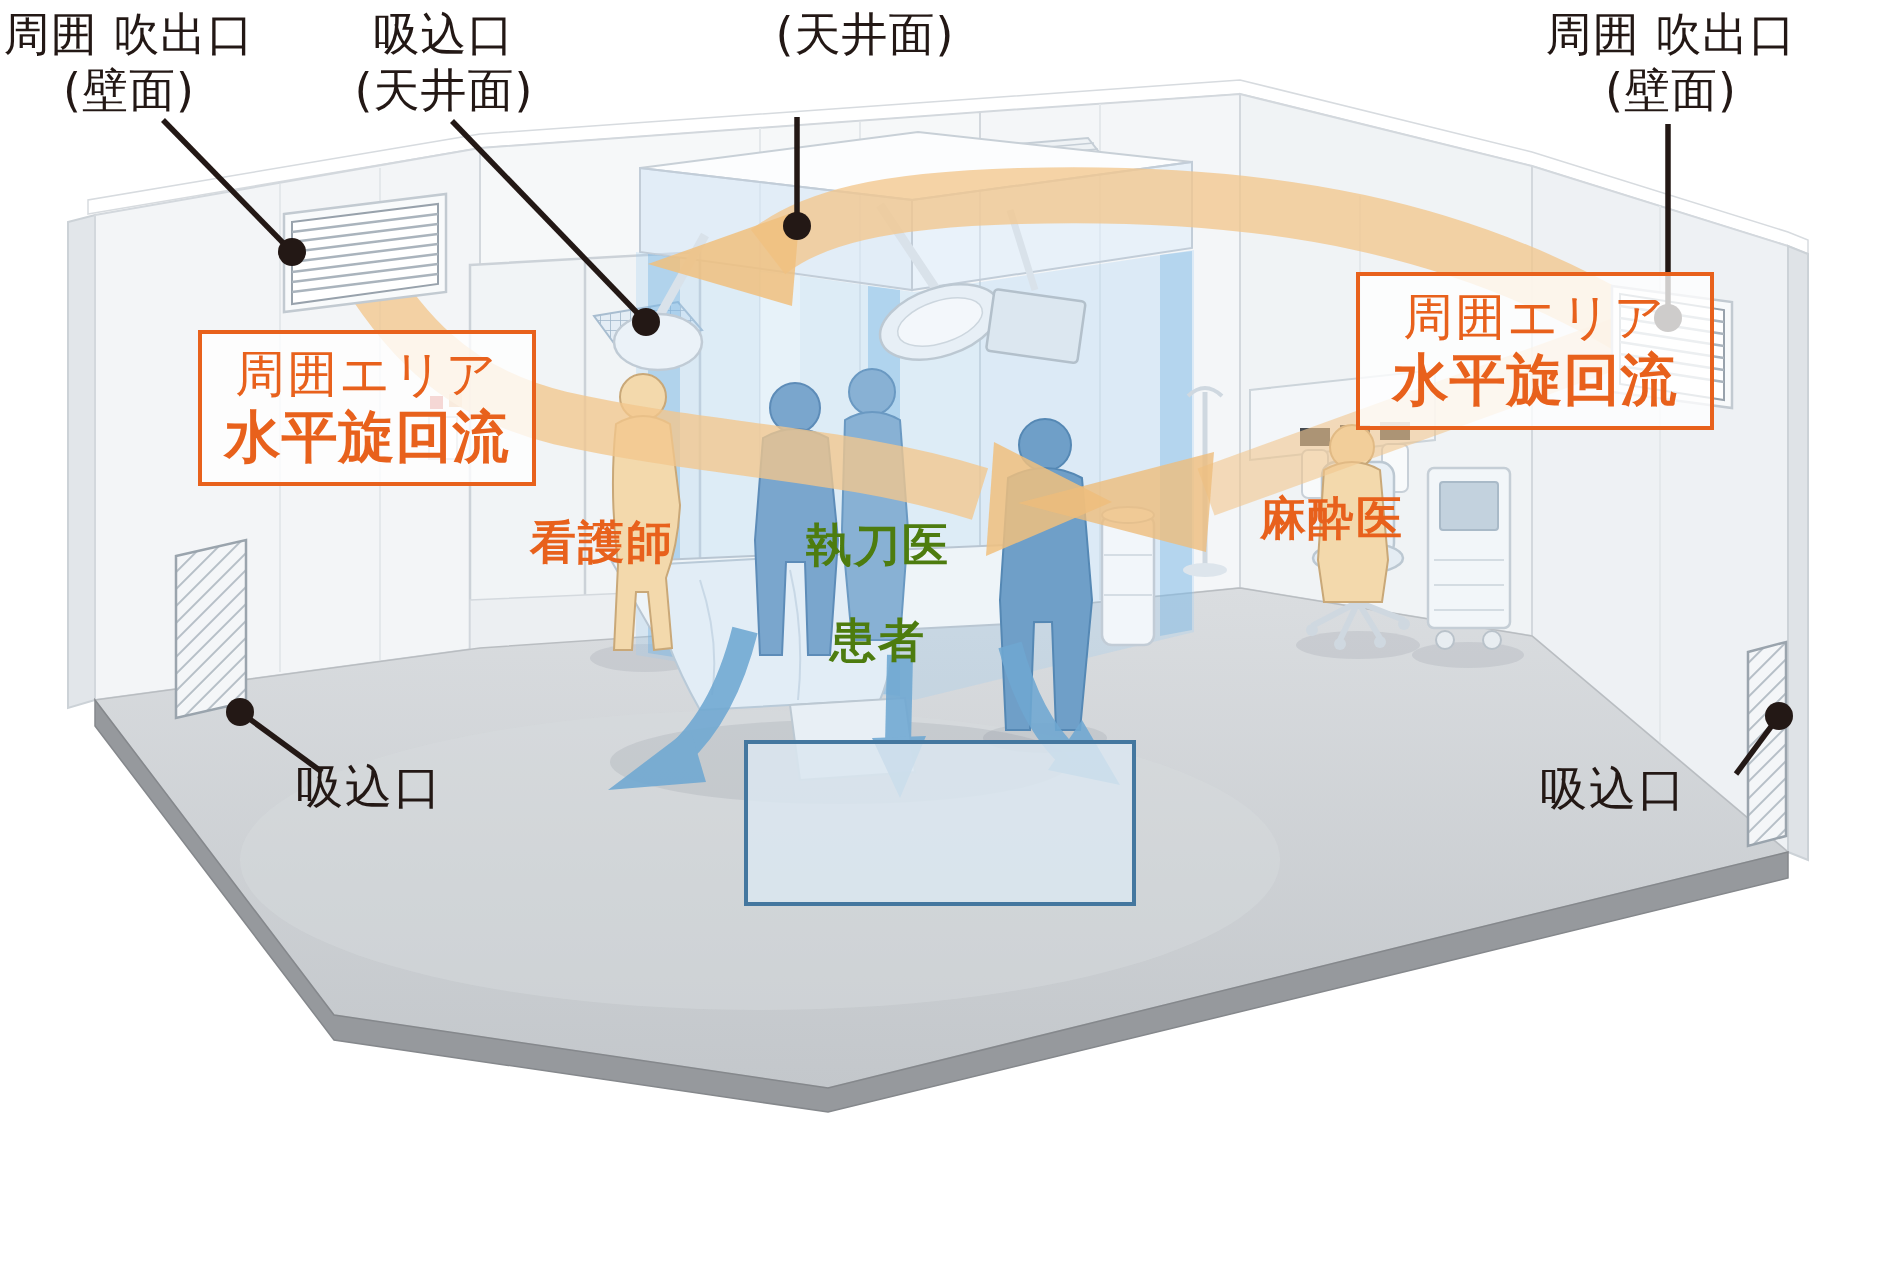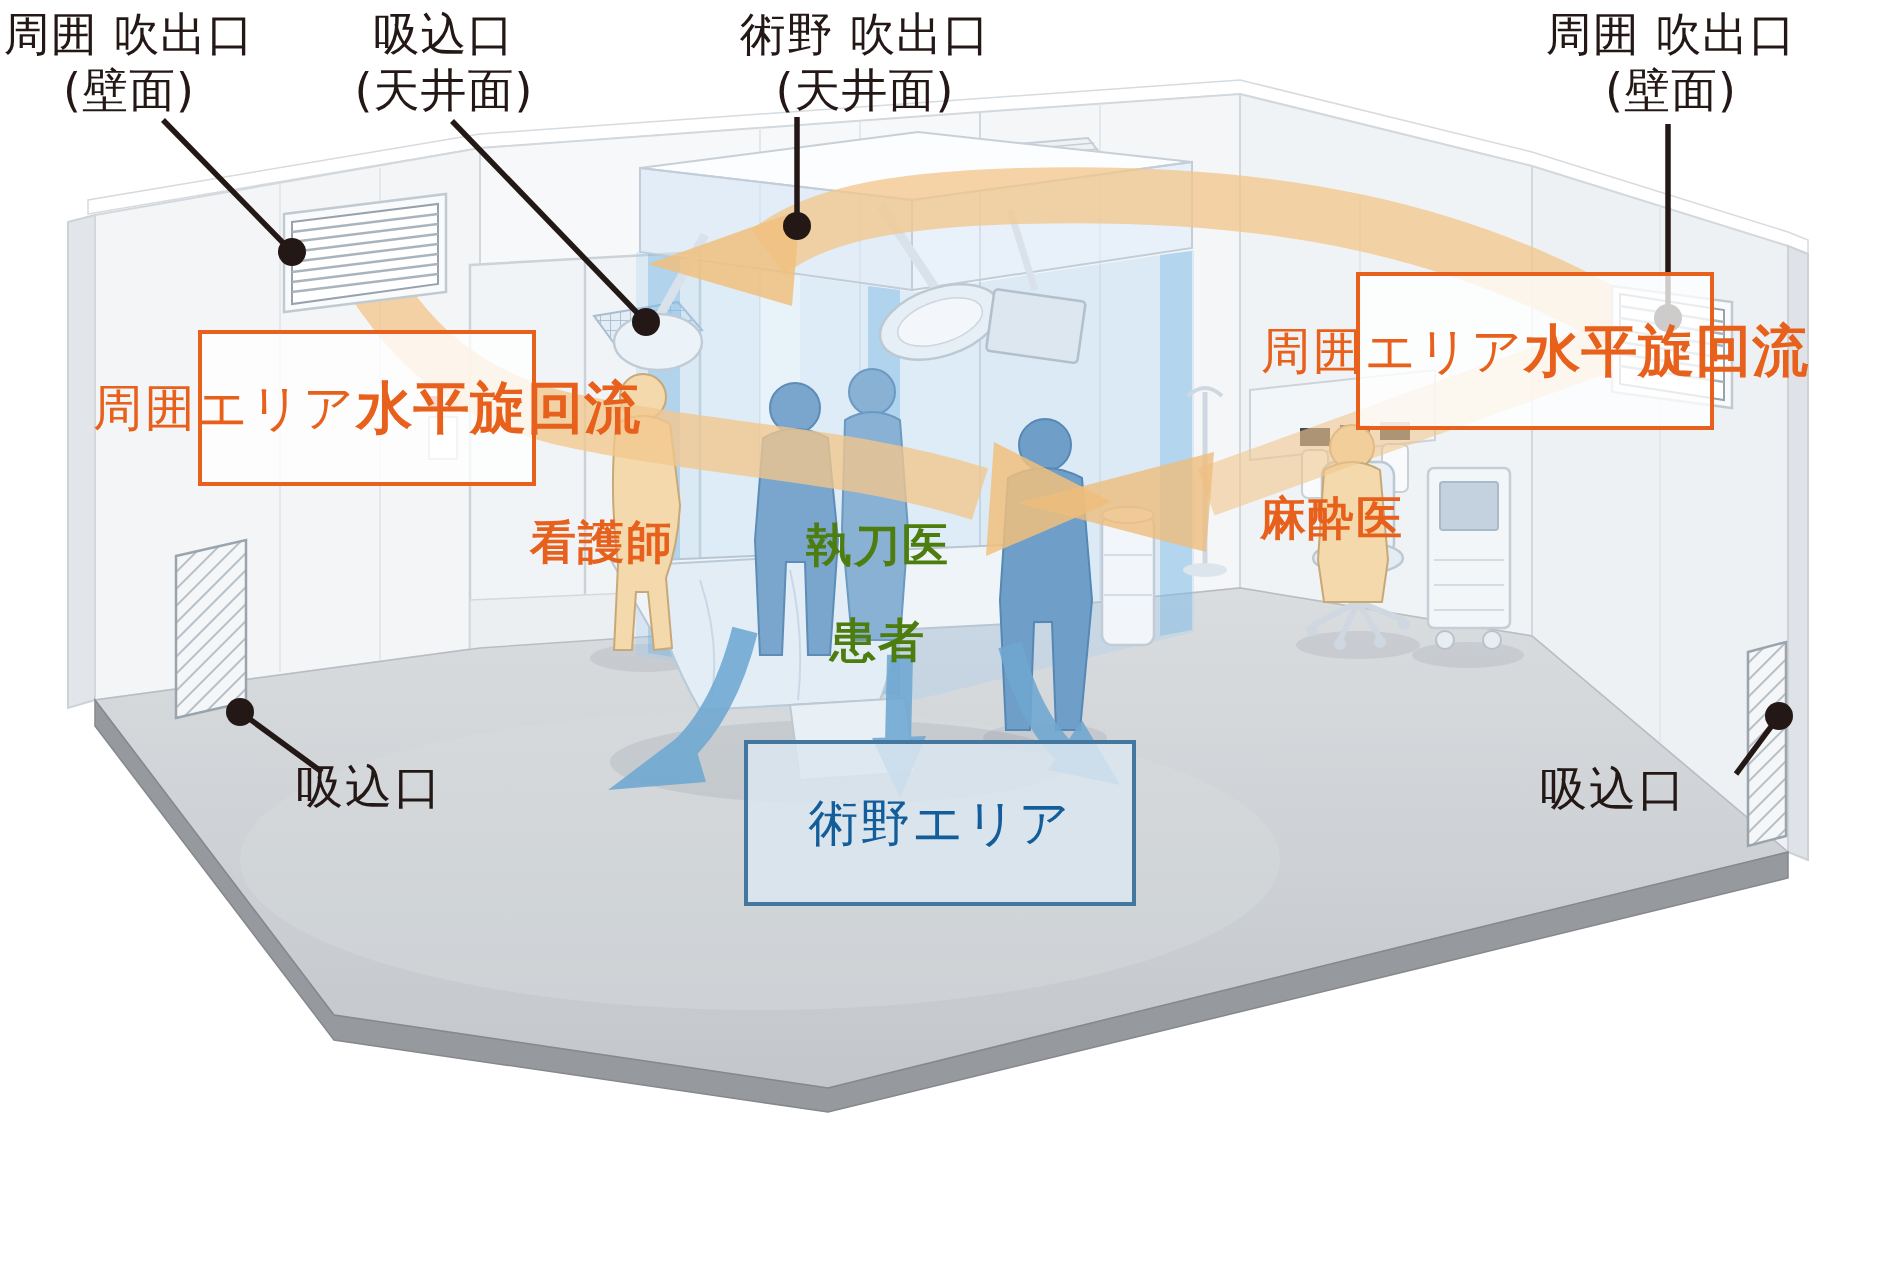"術野 吹出口" span { html: <span>術野 吹出口</span> -> none }
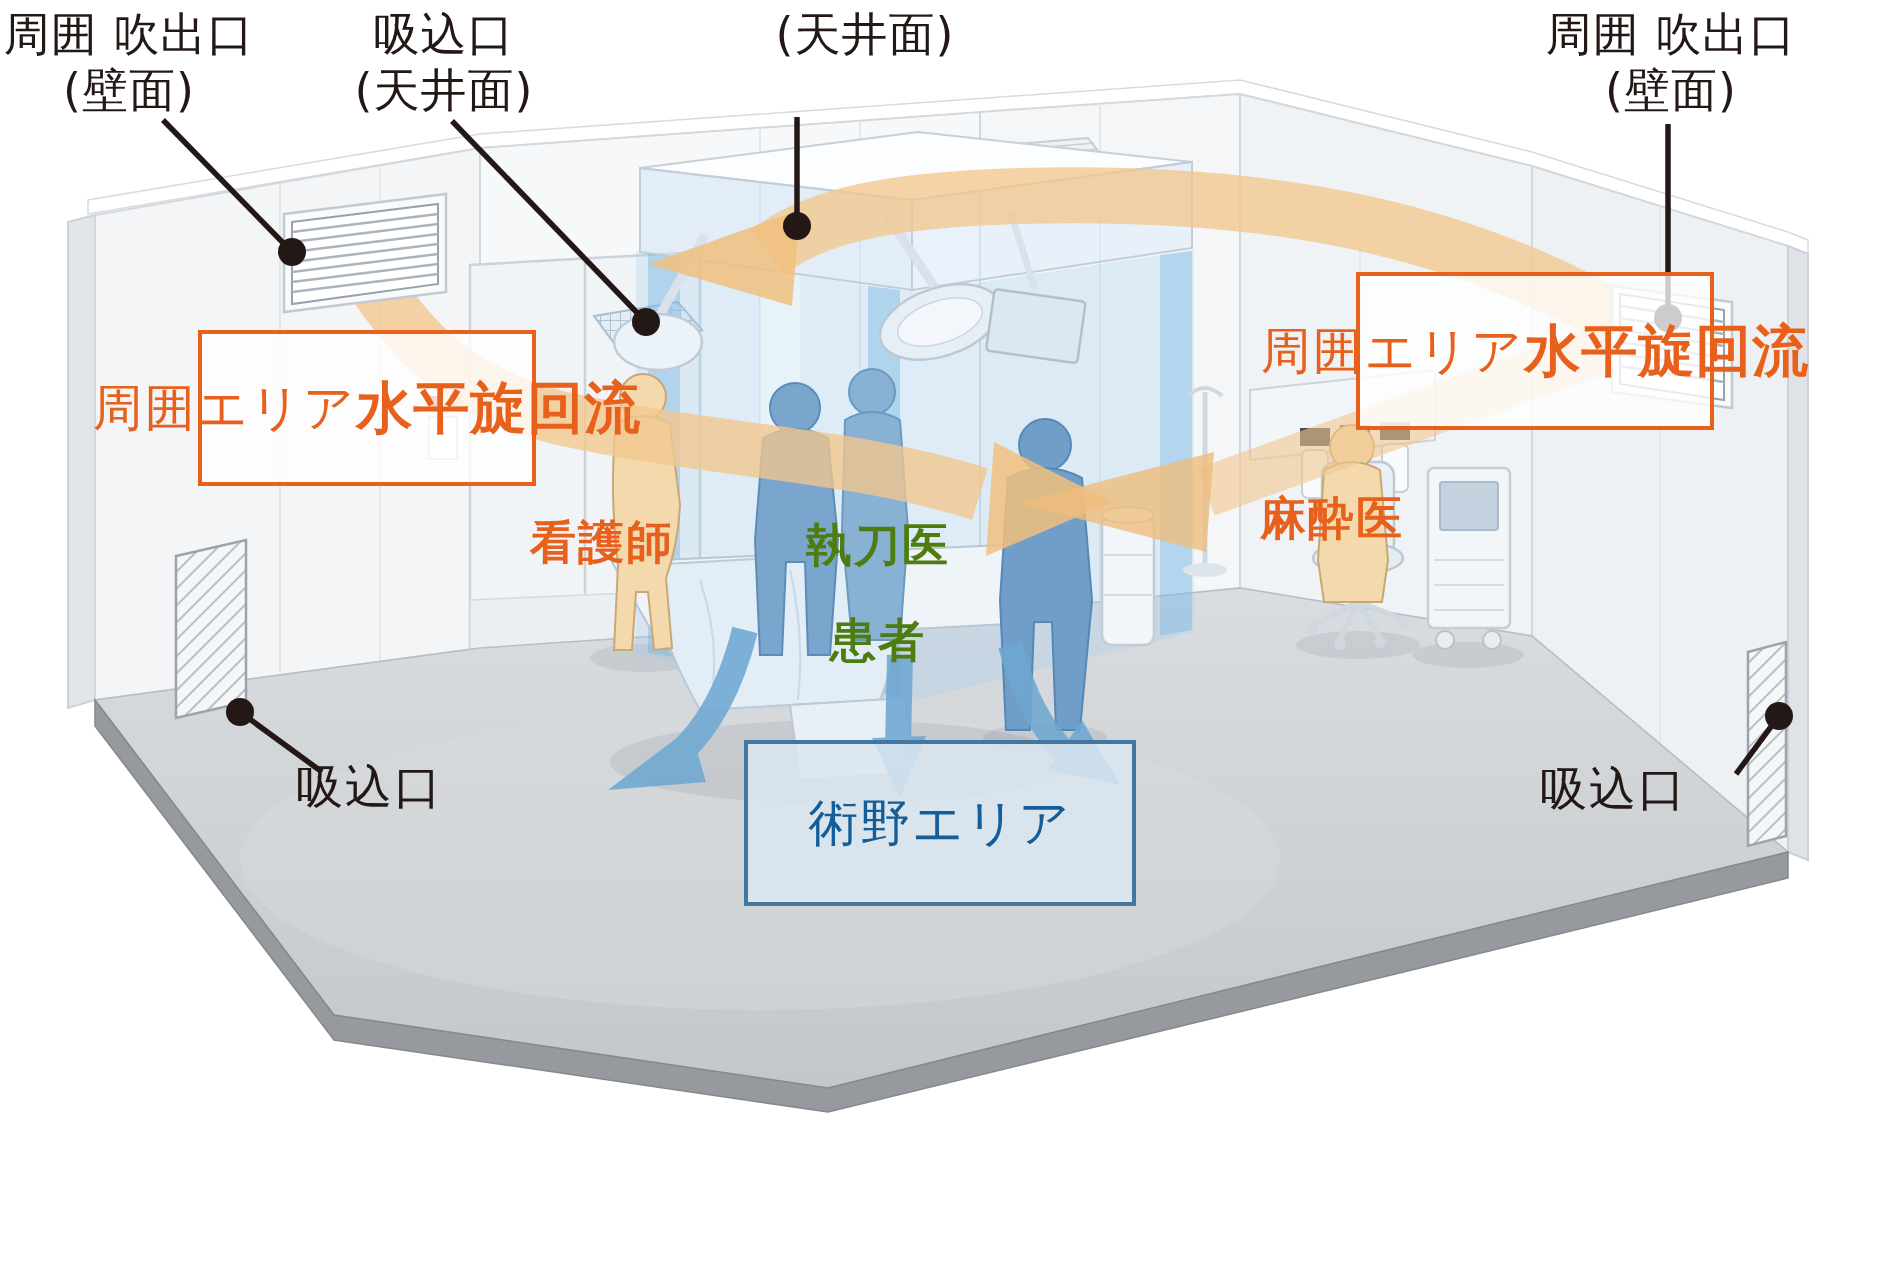"周囲エリア" .flow-box { flex-direction: row -> column }
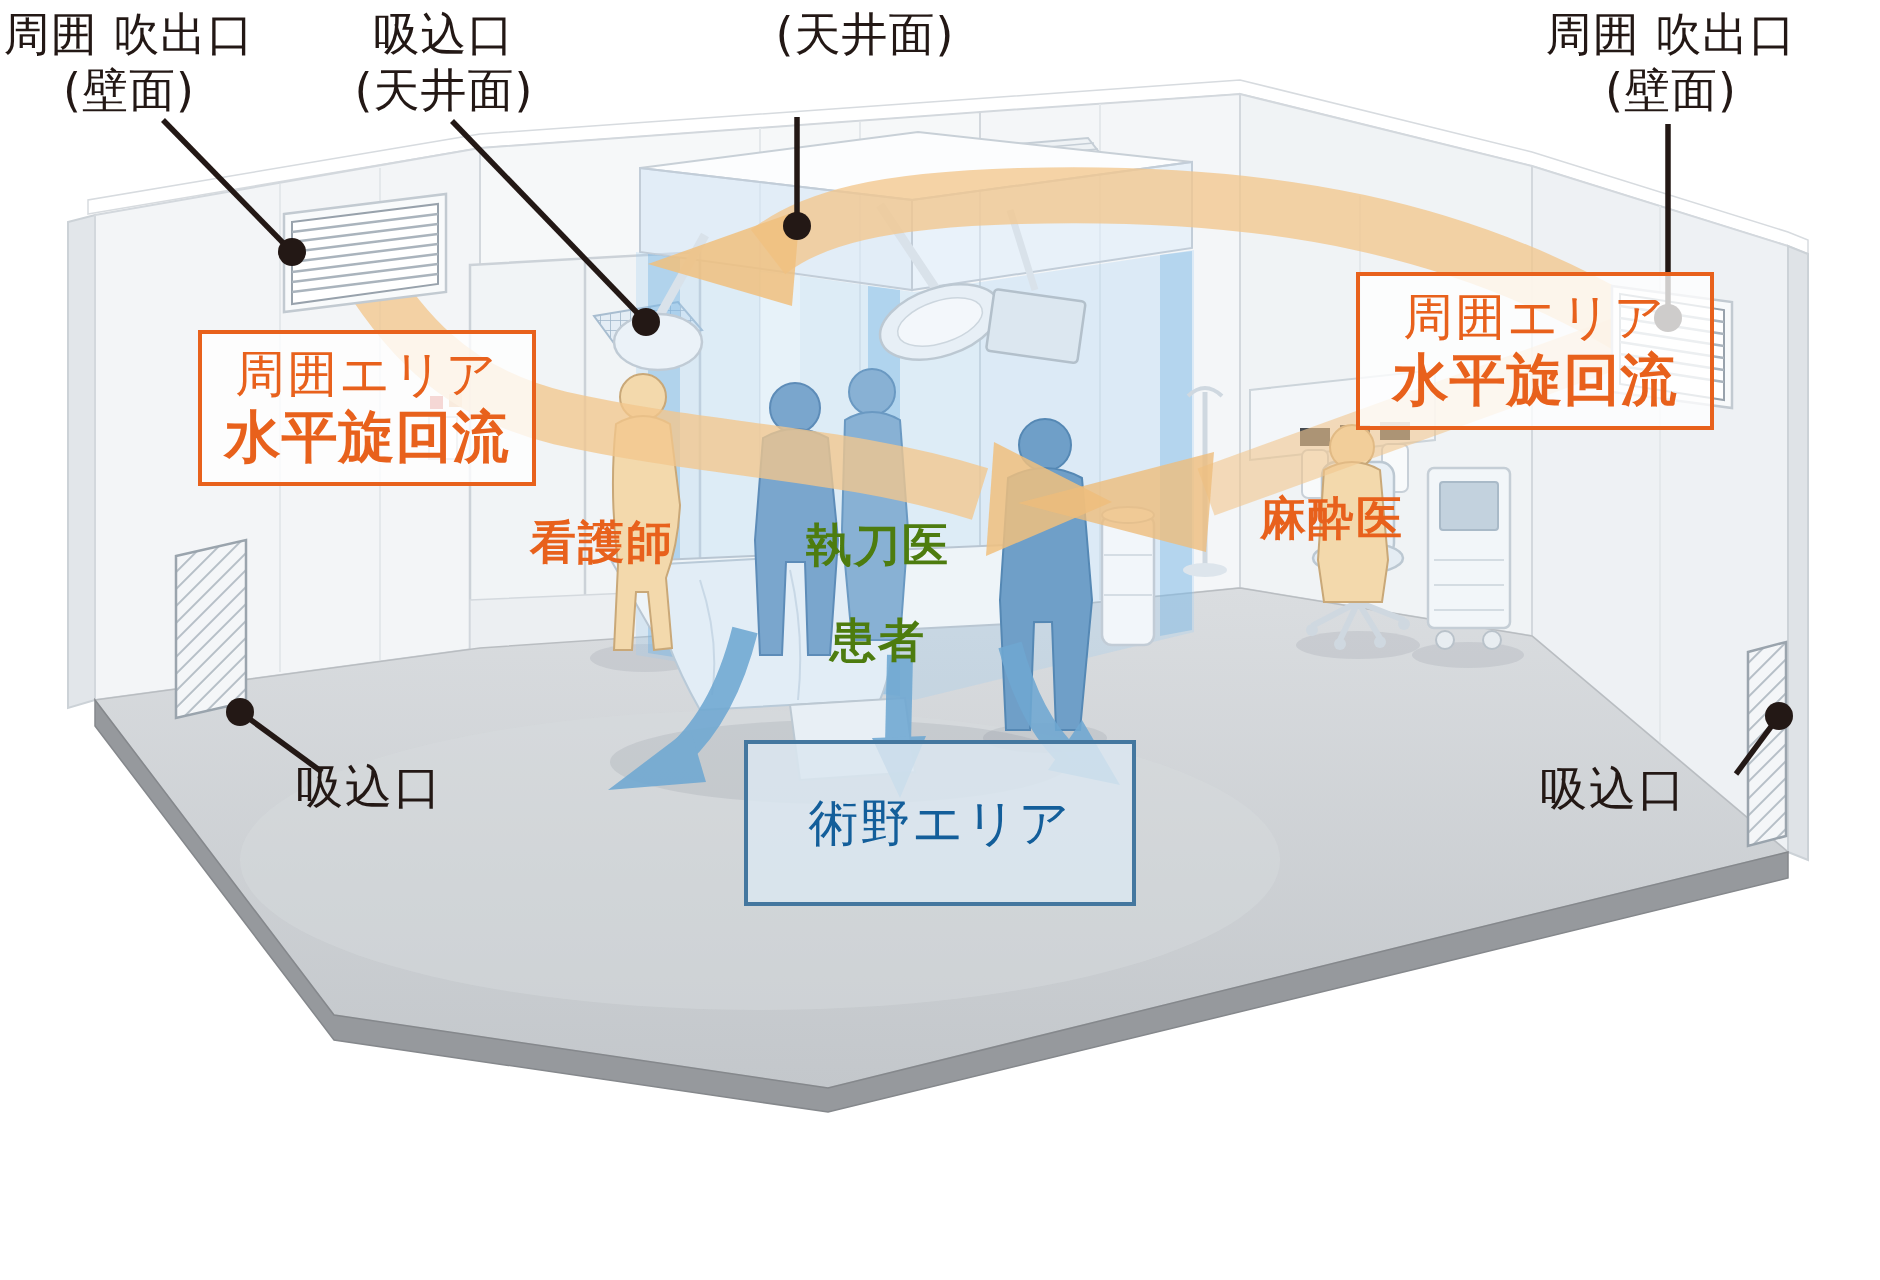"術野エリア" span.l1 { html: <span>術野エリア</span> -> none }
